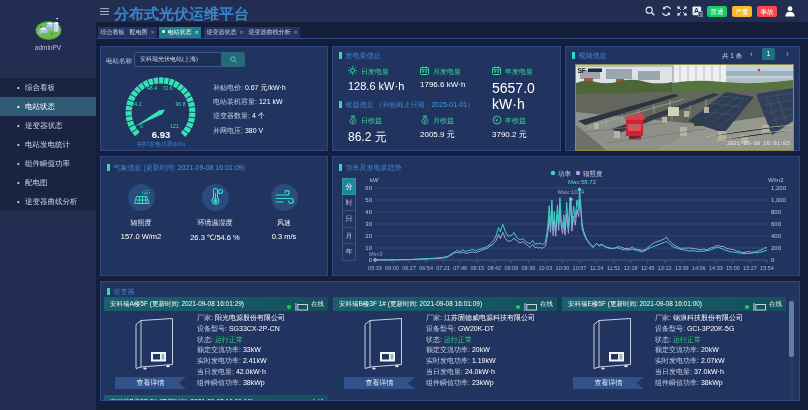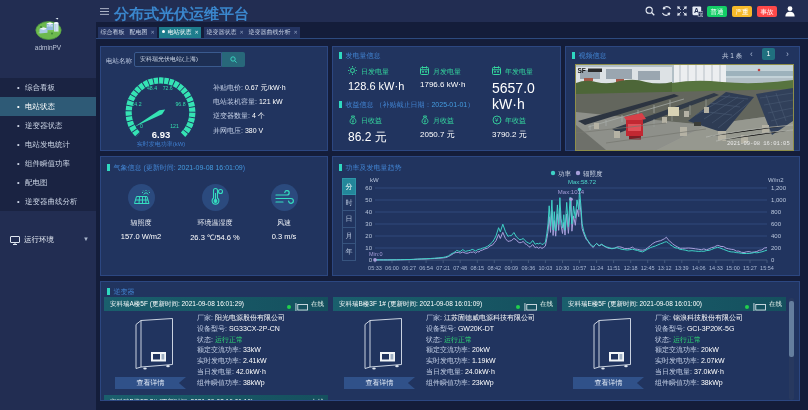"2050.7 元" div.abs { text: 2050.7 -> 2005.9 }
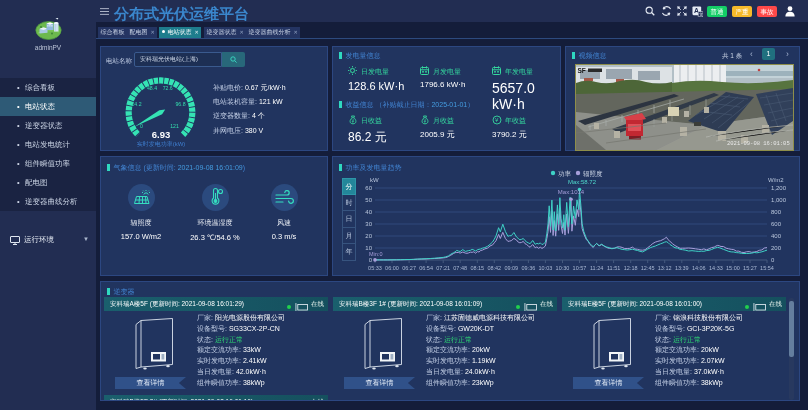"运行环境" div.mrow { html: <div> <svg> <g> <rect></rect> <line></line> <line></line> </g> </svg> <span>运行环境</span> <span>▼</span> </div> -> none }
